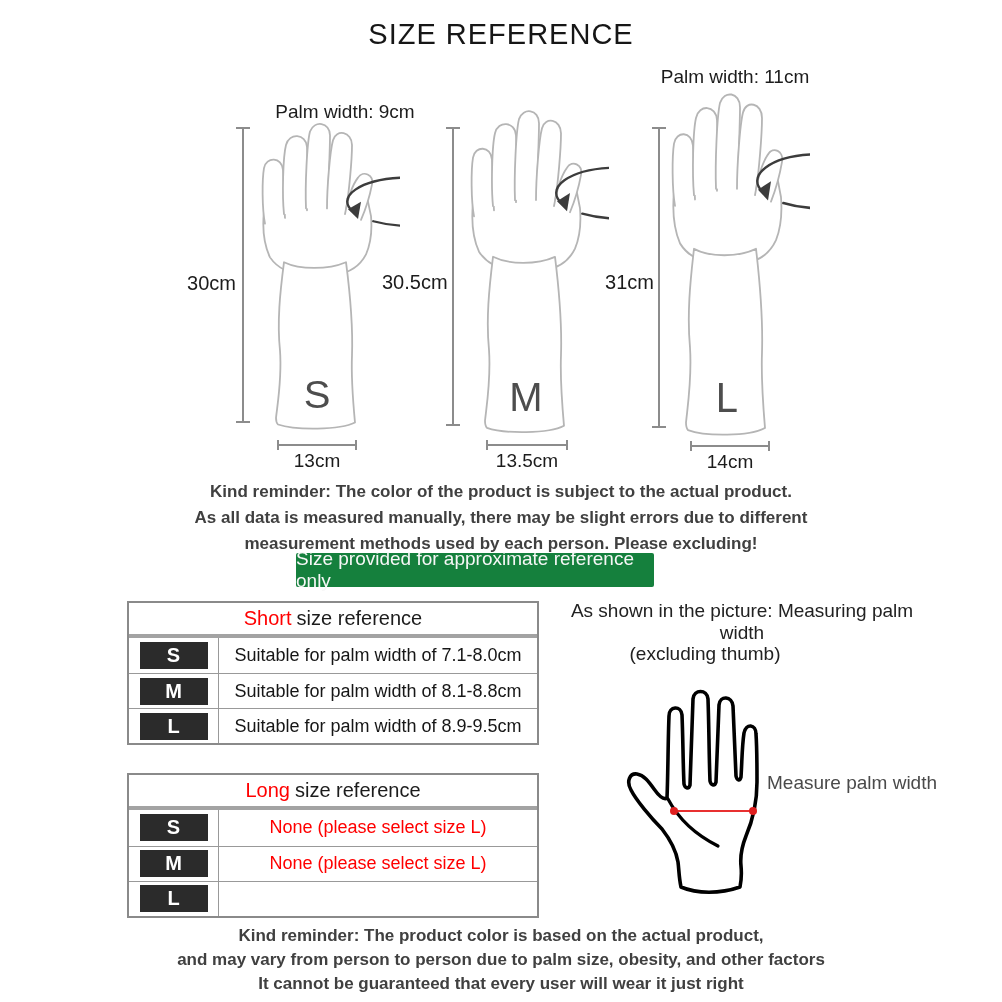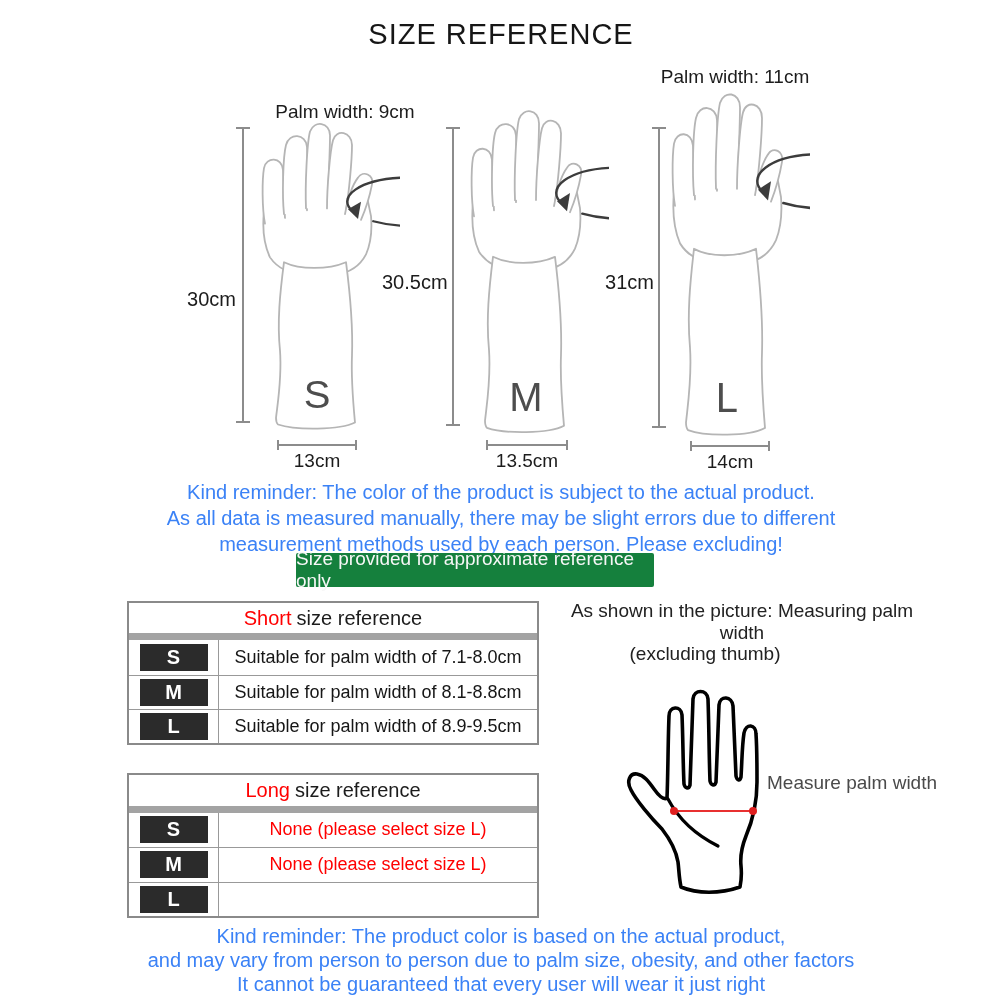"30cm" div.abs { top: 288px -> 272px }
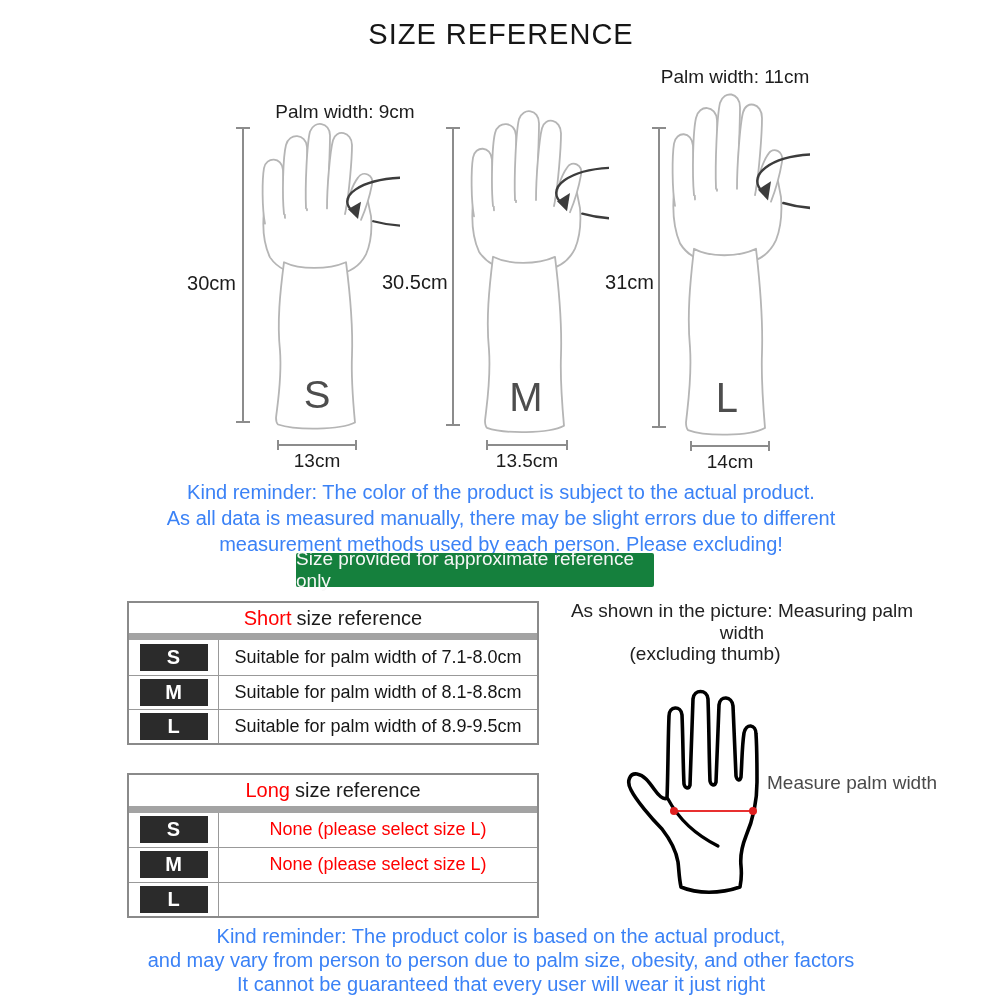"Kind reminder: The color of" .reminder { color: #3b82f6 -> #404040; font-size: 20px -> 17px; font-weight: none -> bold }
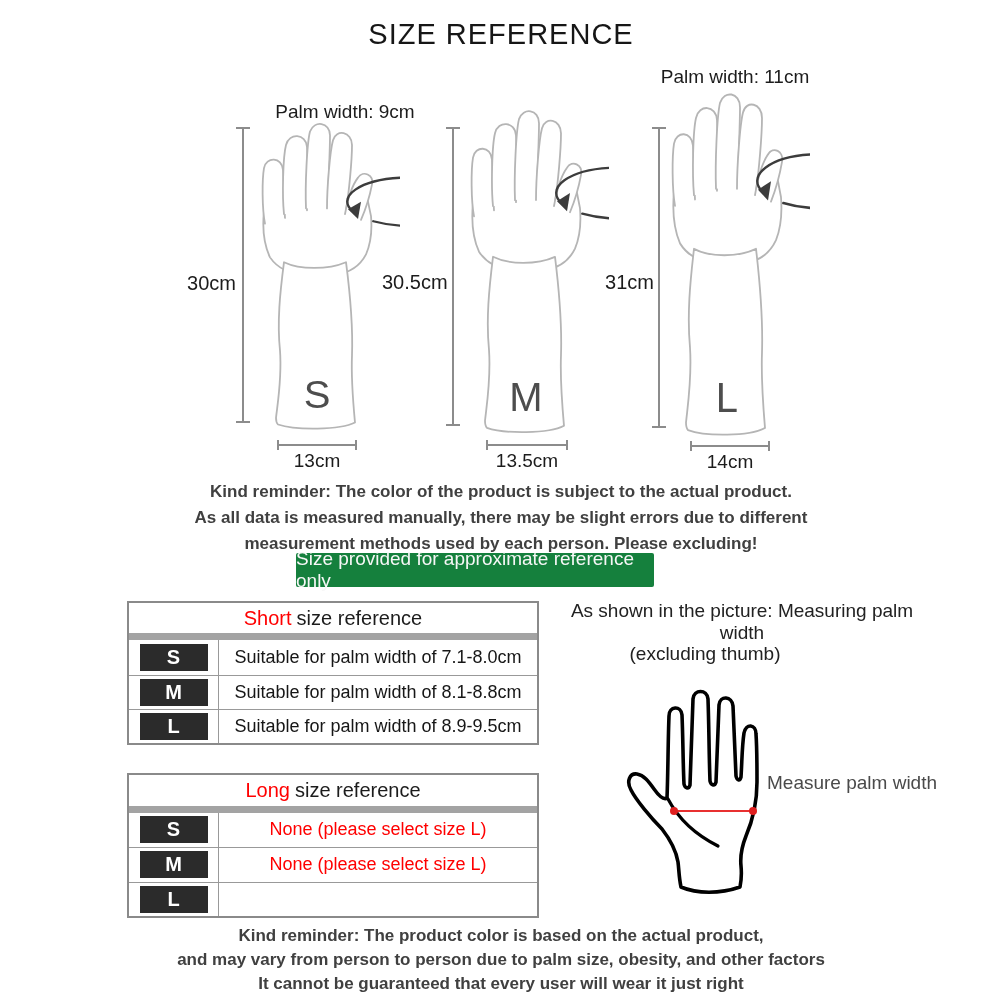"Short" .table-header { border-bottom: 7px solid #a3a3a3 -> 4px solid #a3a3a3 }
